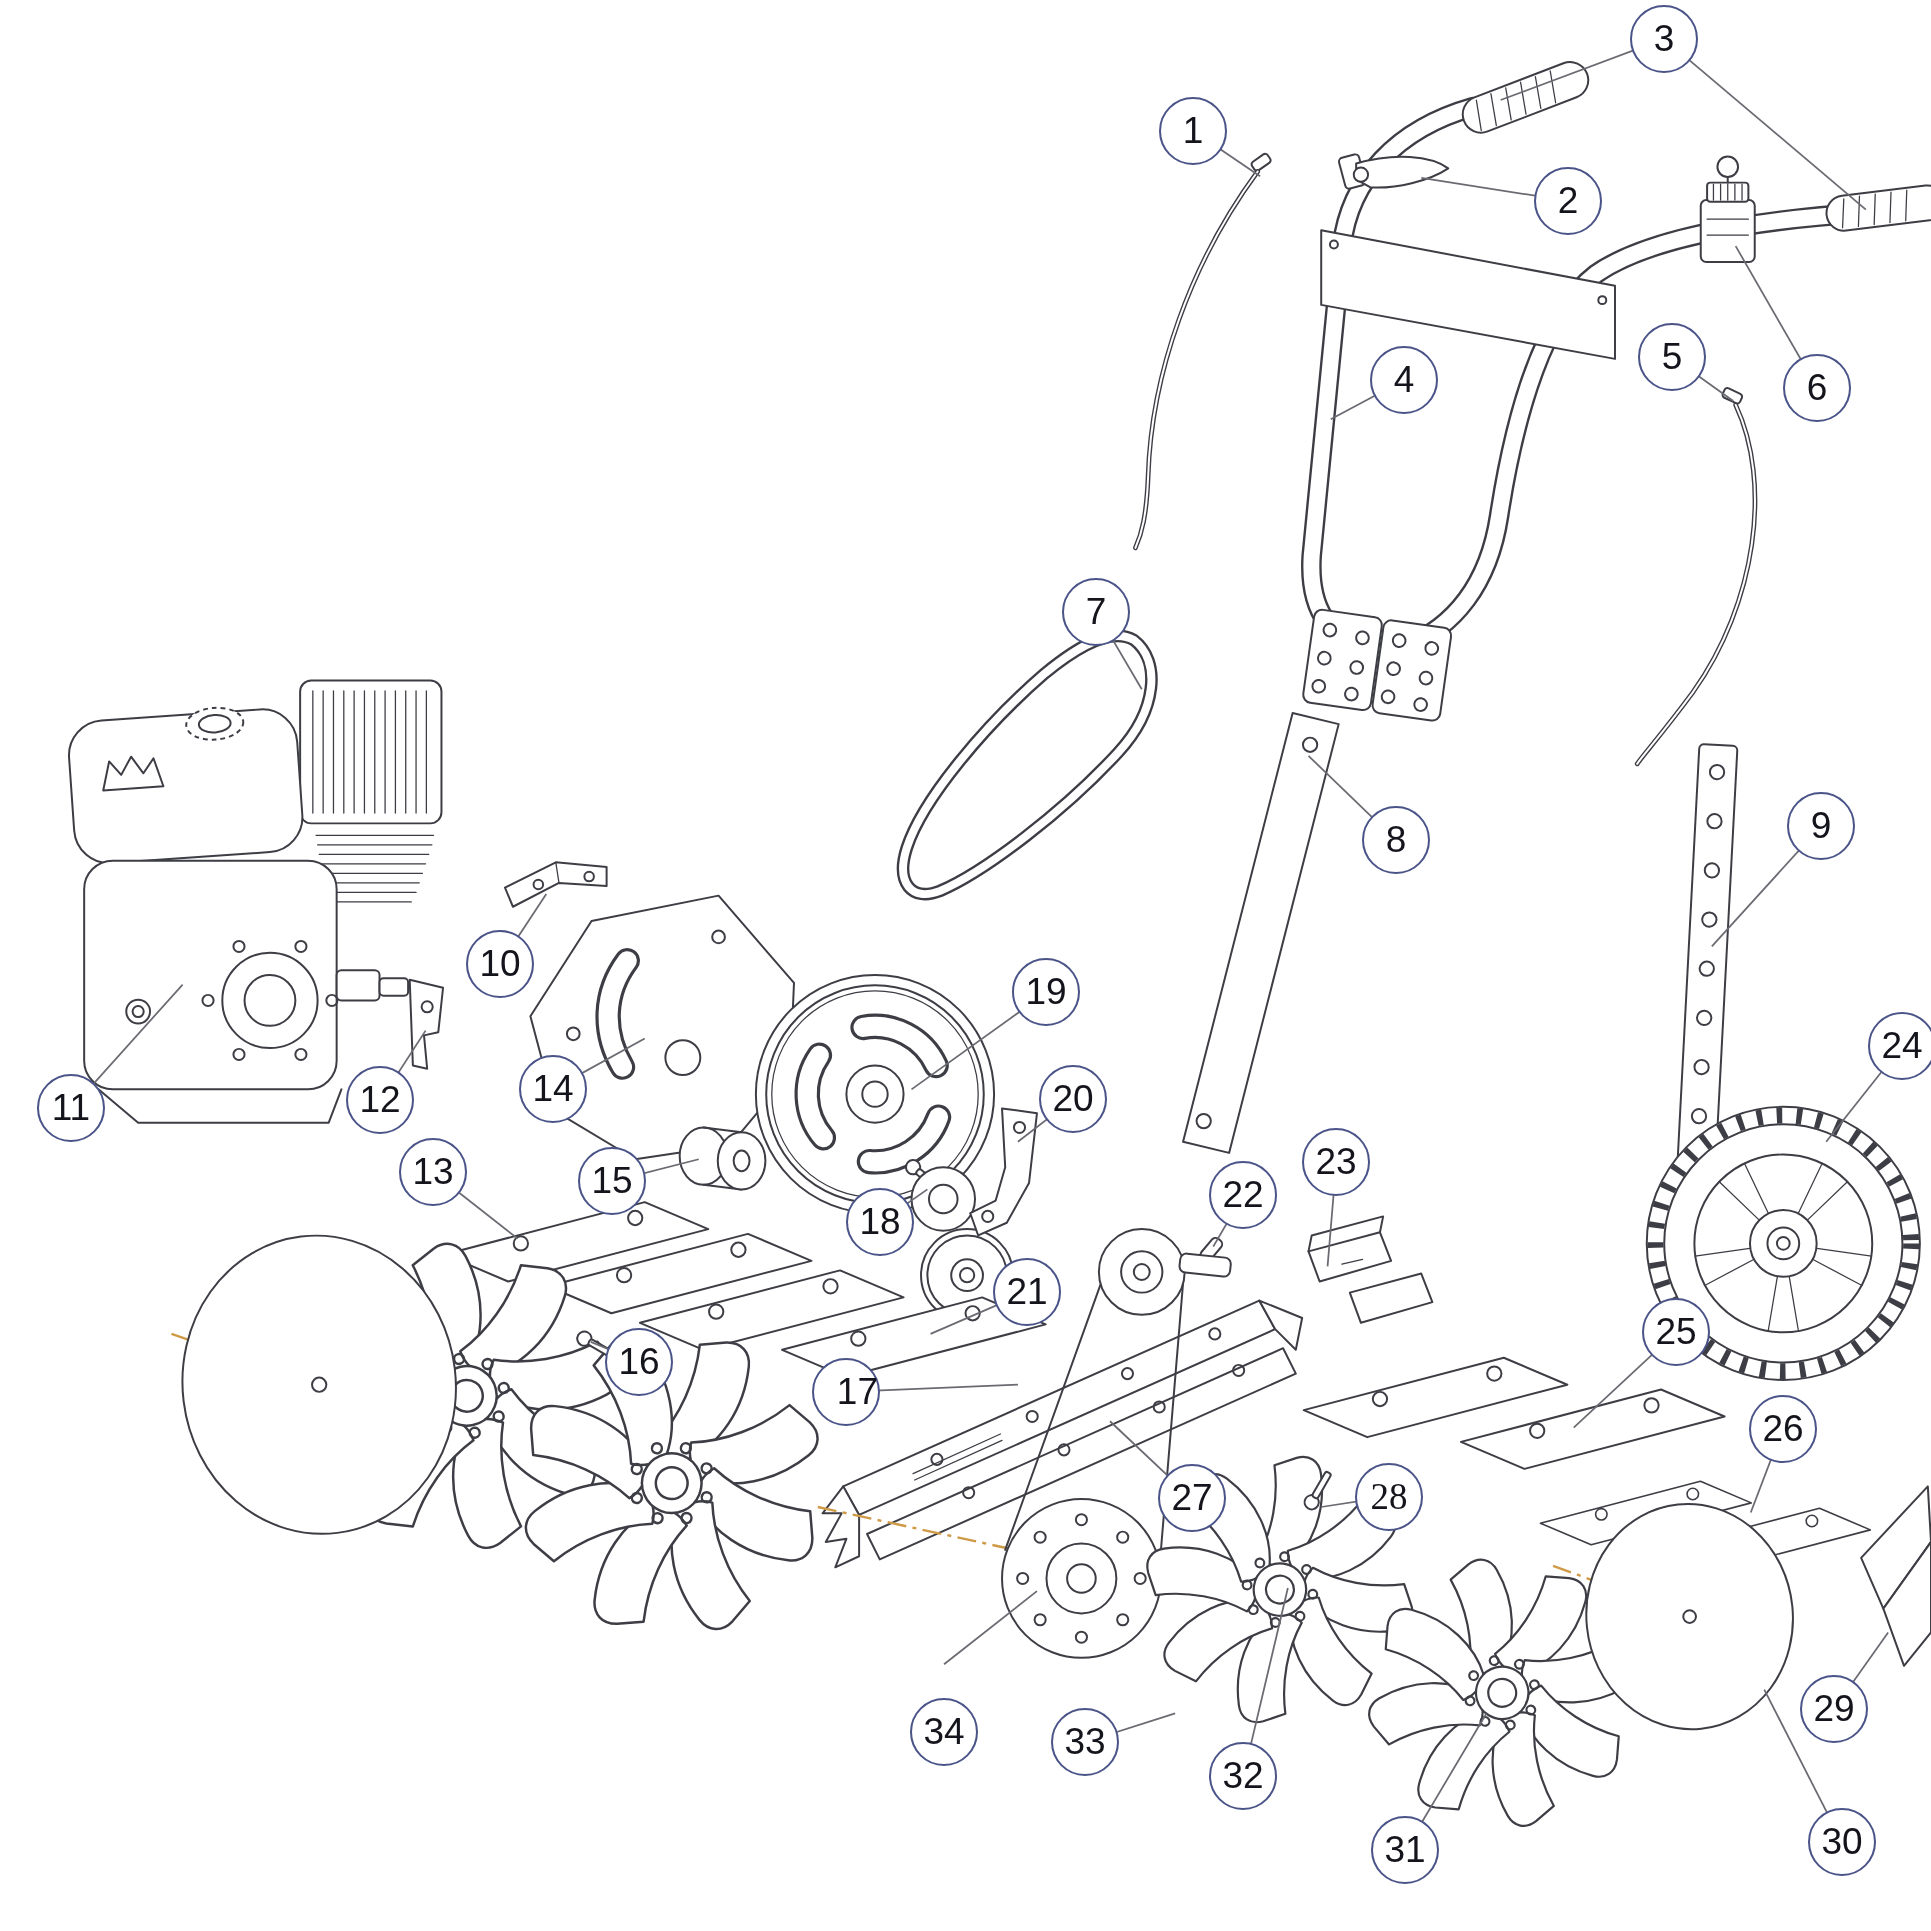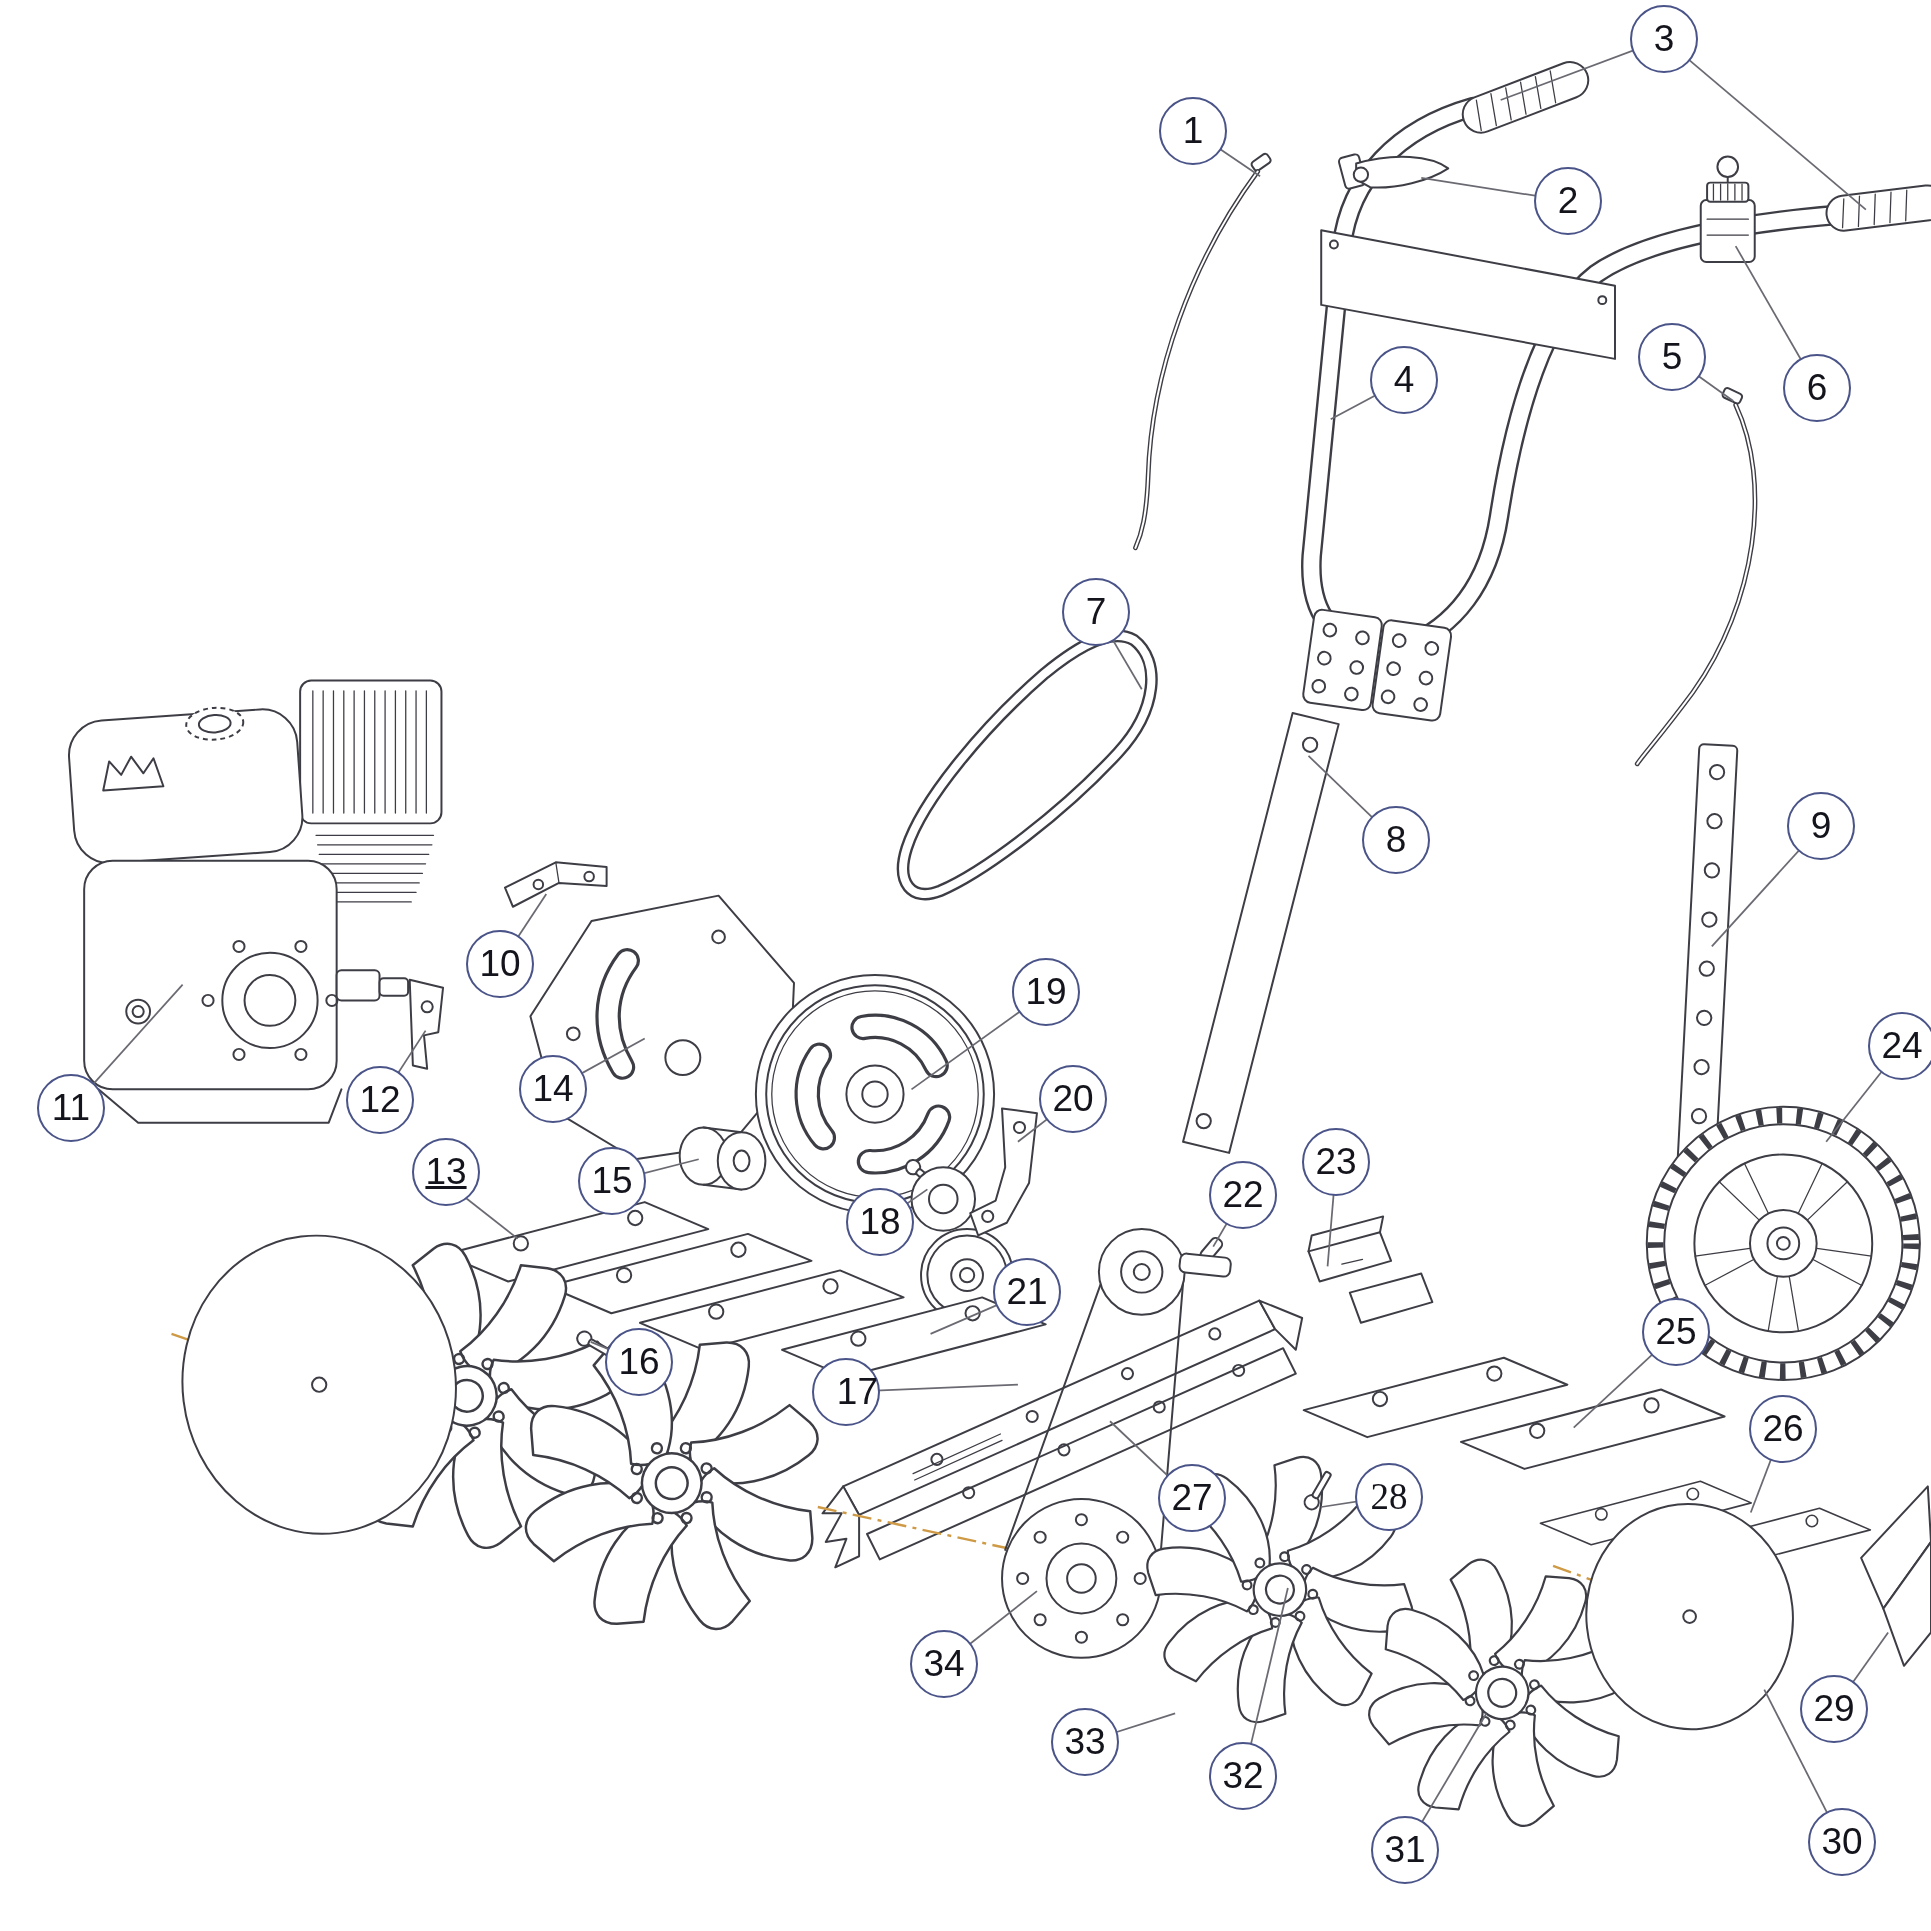"13" div.callout { left: 412px -> 399px; text-decoration: underline -> none }
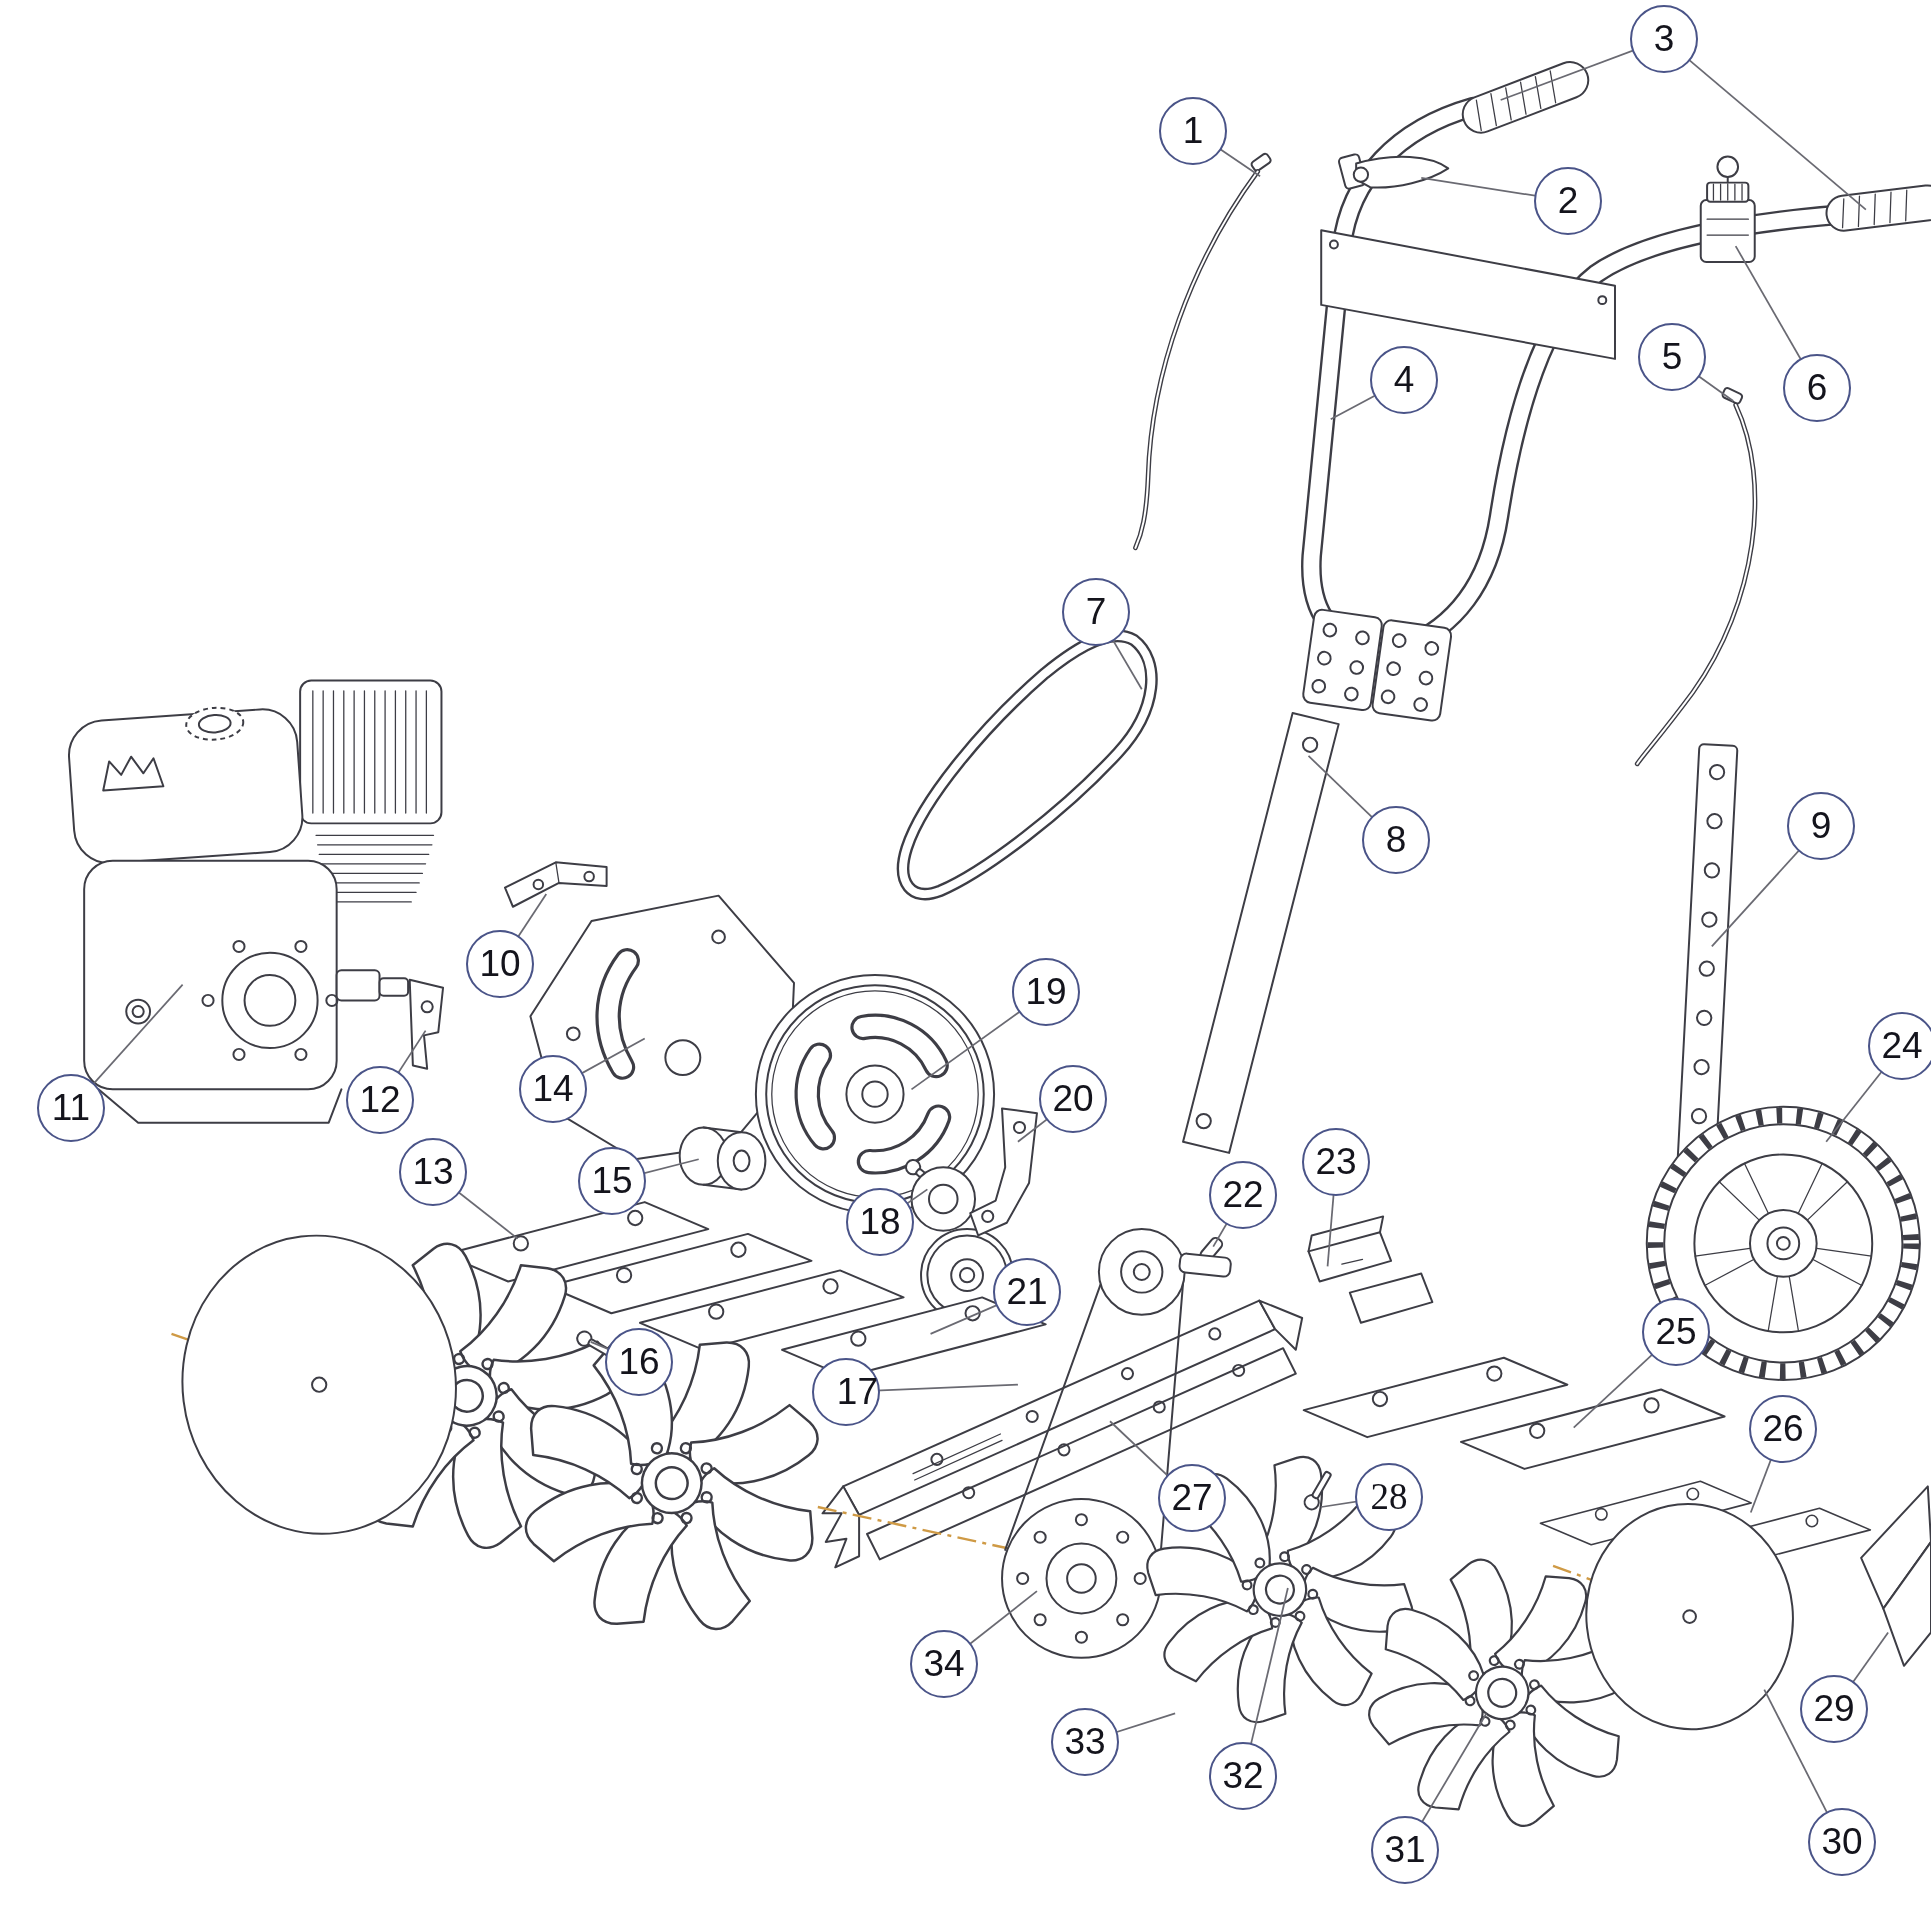"34" div.callout { top: 1630px -> 1698px }
